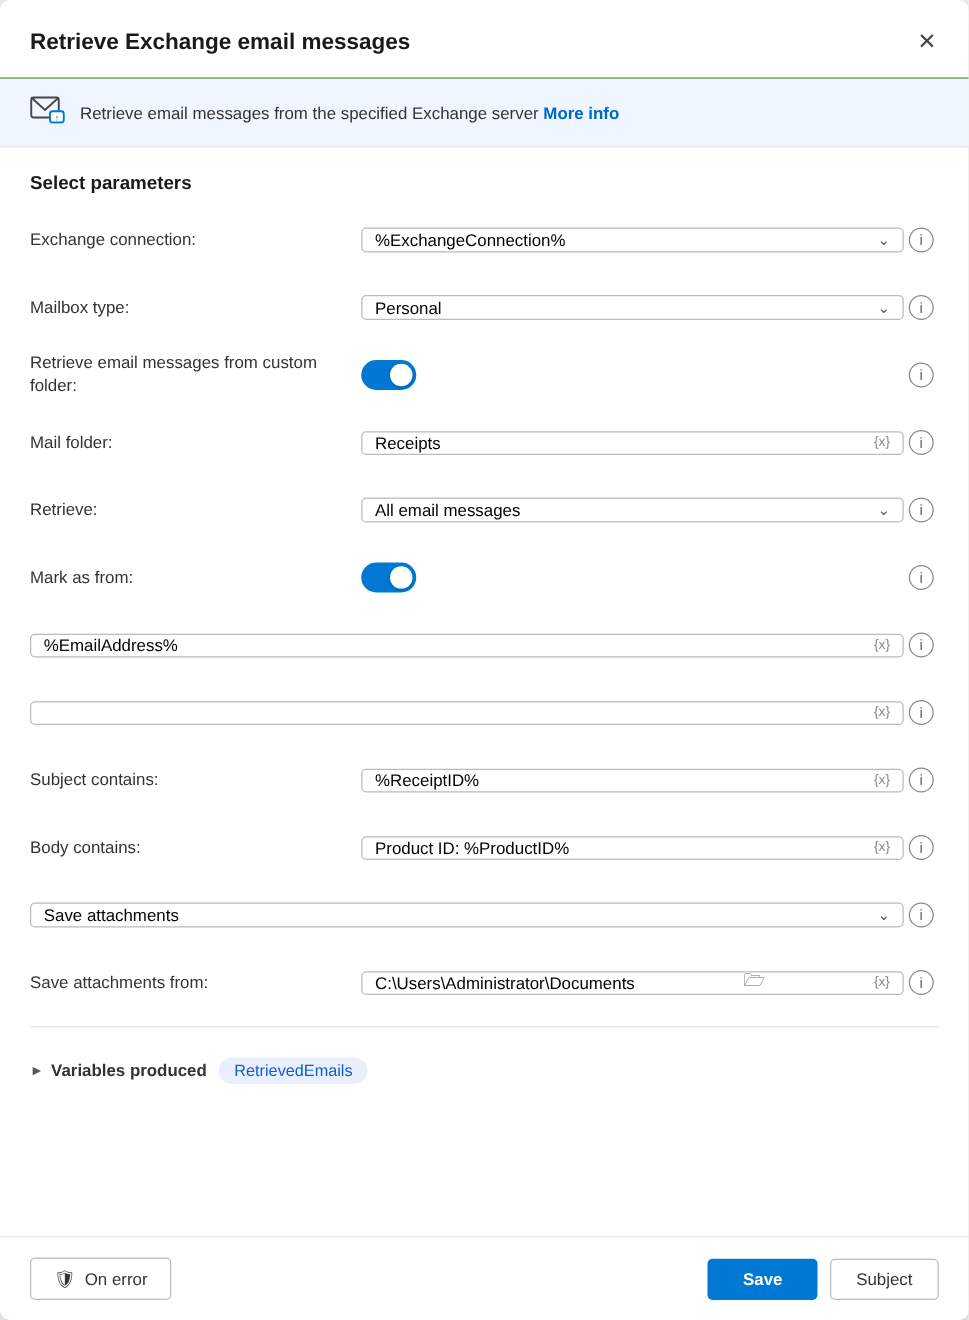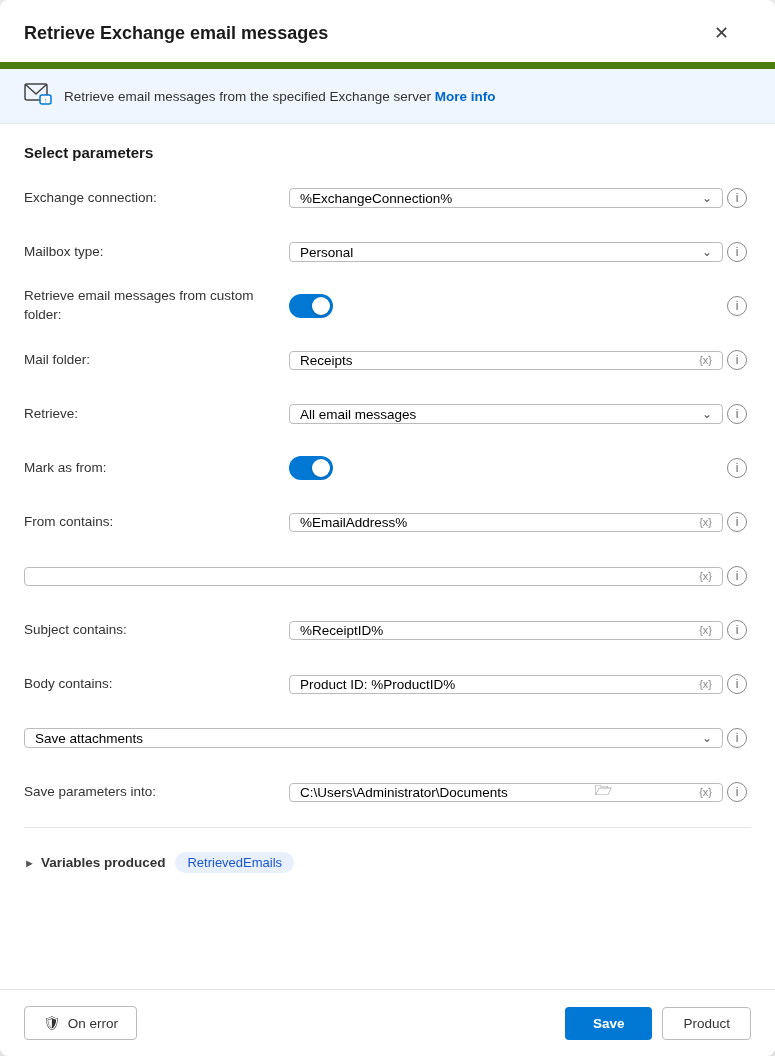"Retrieve Exchange email messages" .dialog-header { border-bottom: 7px solid #4d7c0f -> 1px solid #4d7c0f; padding: 18px 40px 14px 24px -> 18px 20px 14px 24px }
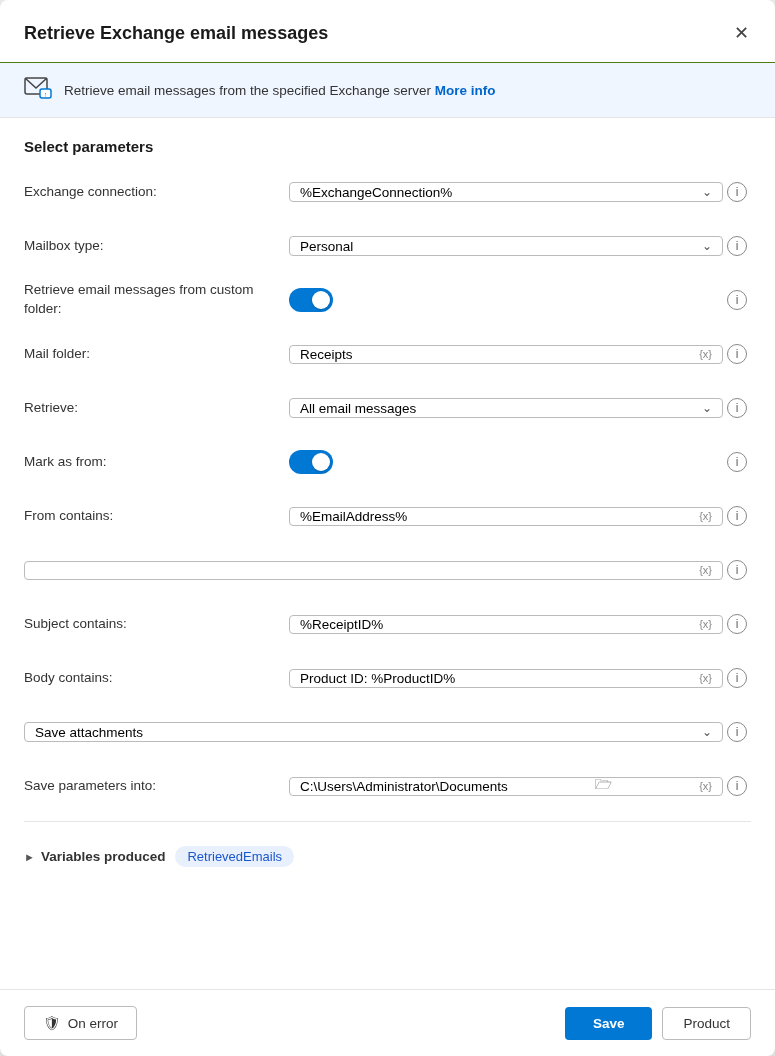"From contains:" div.param-label { html: <div>From contains:</div> -> none }
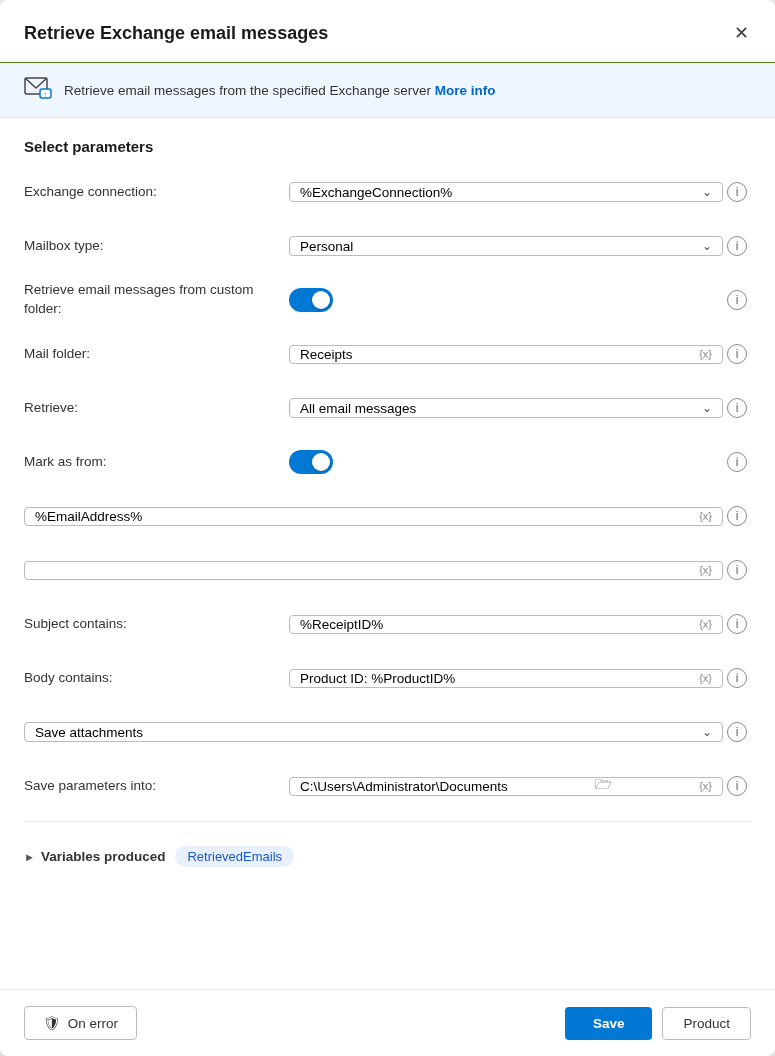"Save parameters into:" div.param-label { text: parameters into -> attachments from }
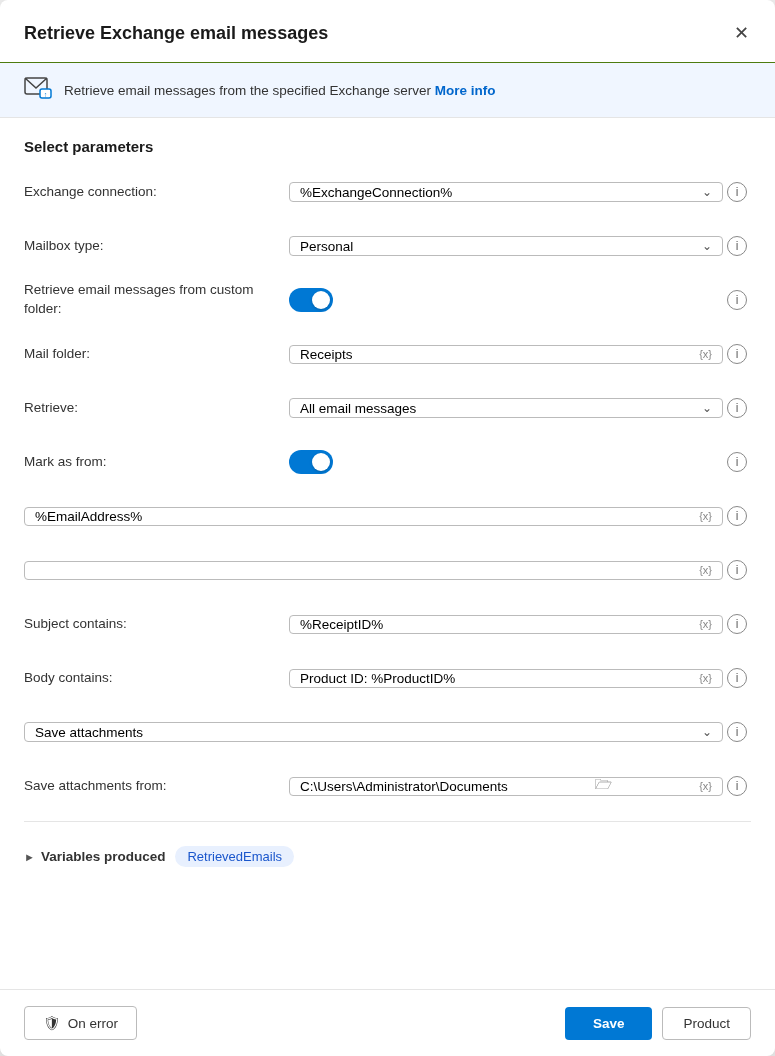"Product" button.btn-cancel { text: Product -> Subject }
